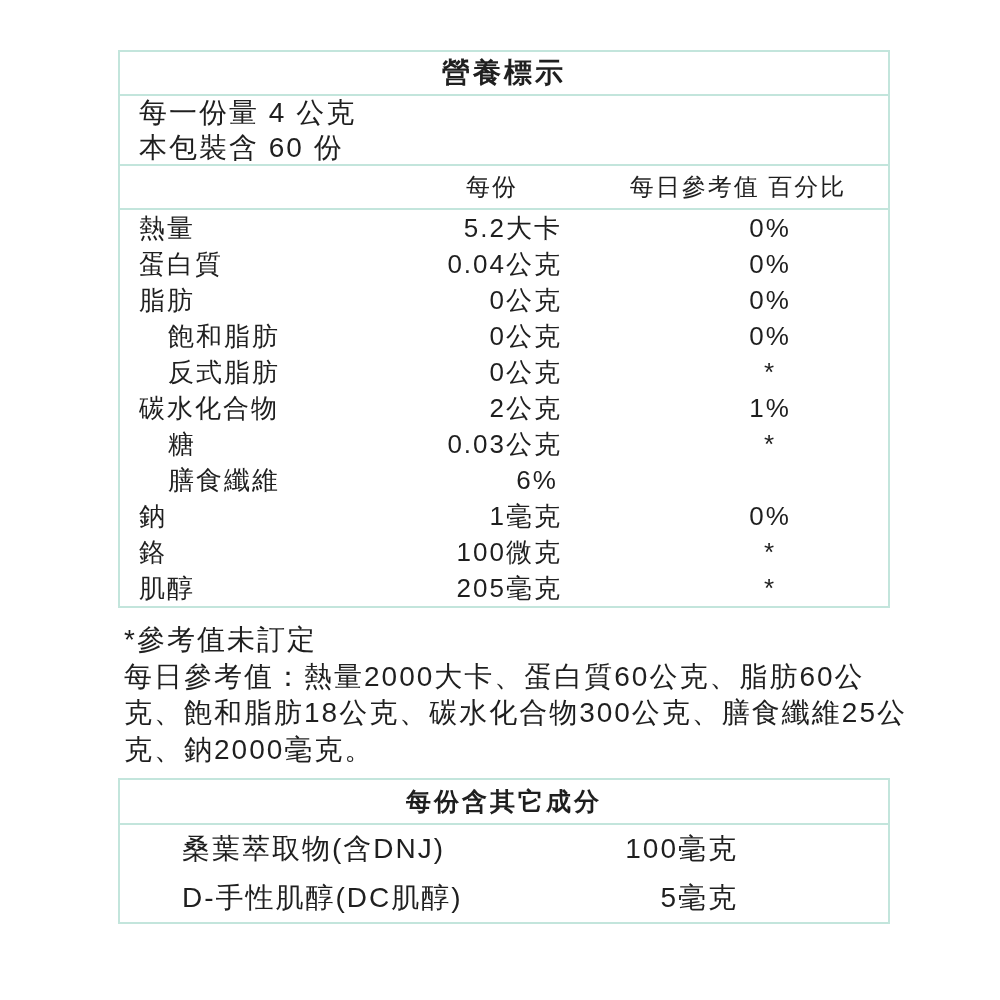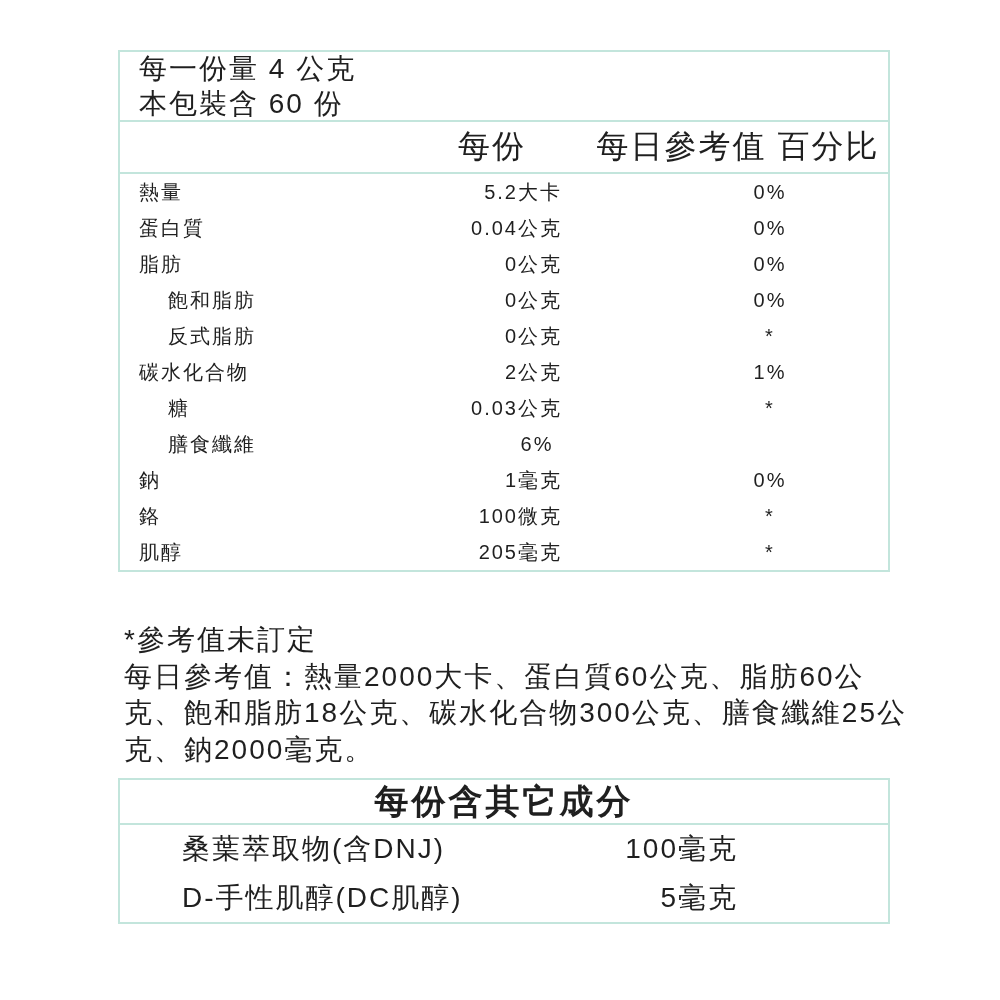"營養標示" div.title-row { html: none -> <div>營養標示</div> }
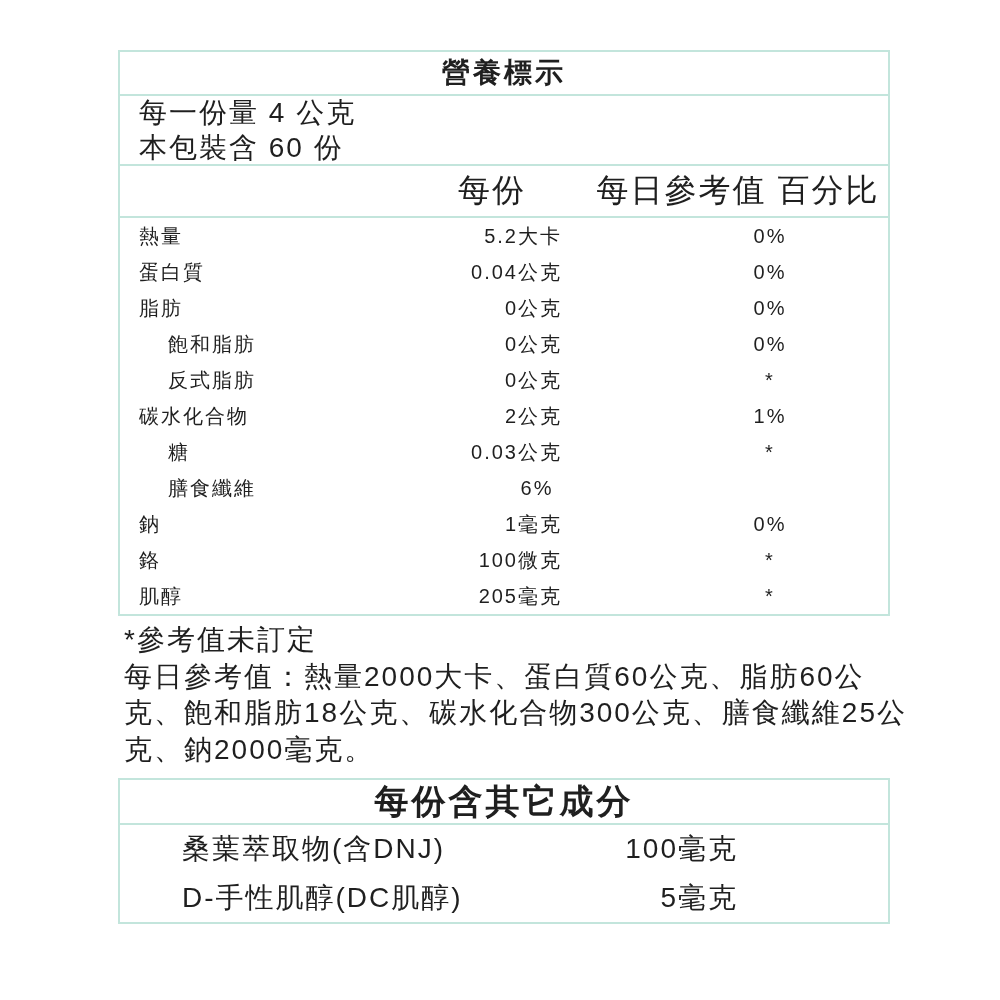"每份" .colhead { font-size: 32px -> 24px; height: 52px -> 44px }
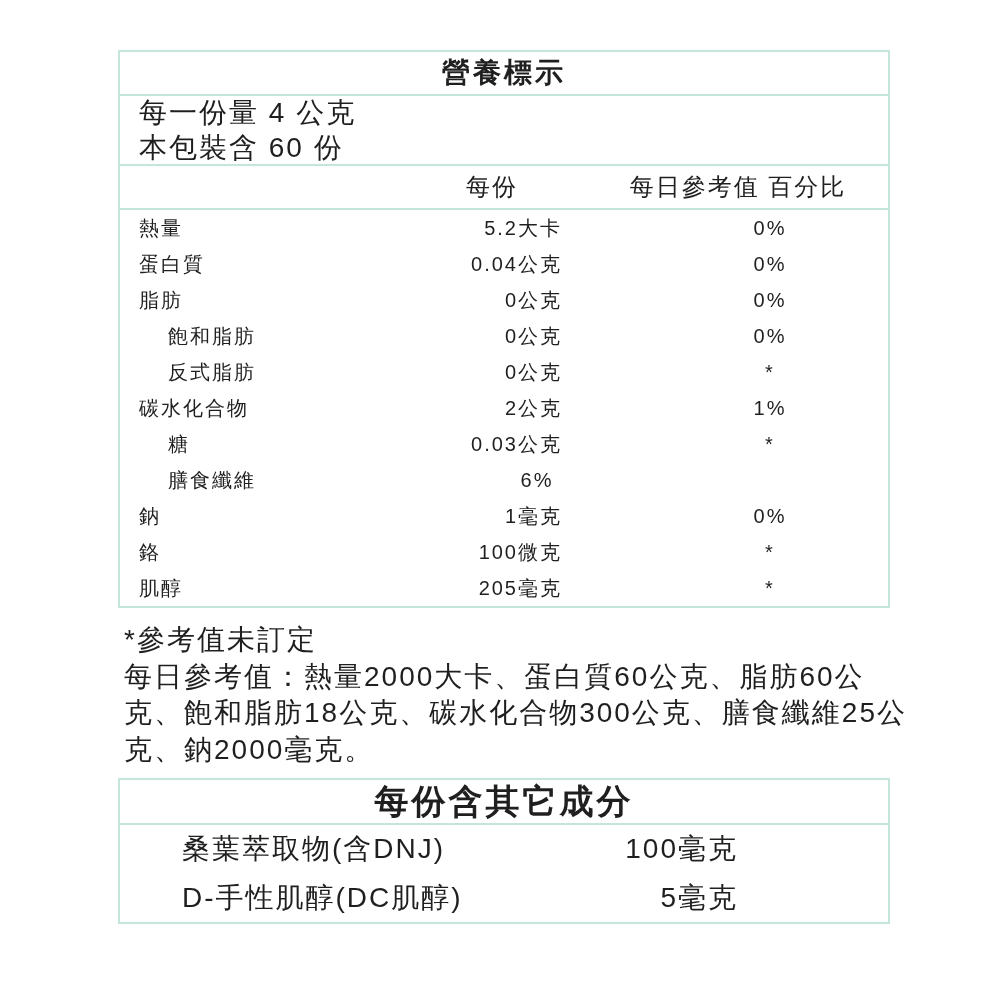"熱量" .drow { font-size: 20px -> 26px }
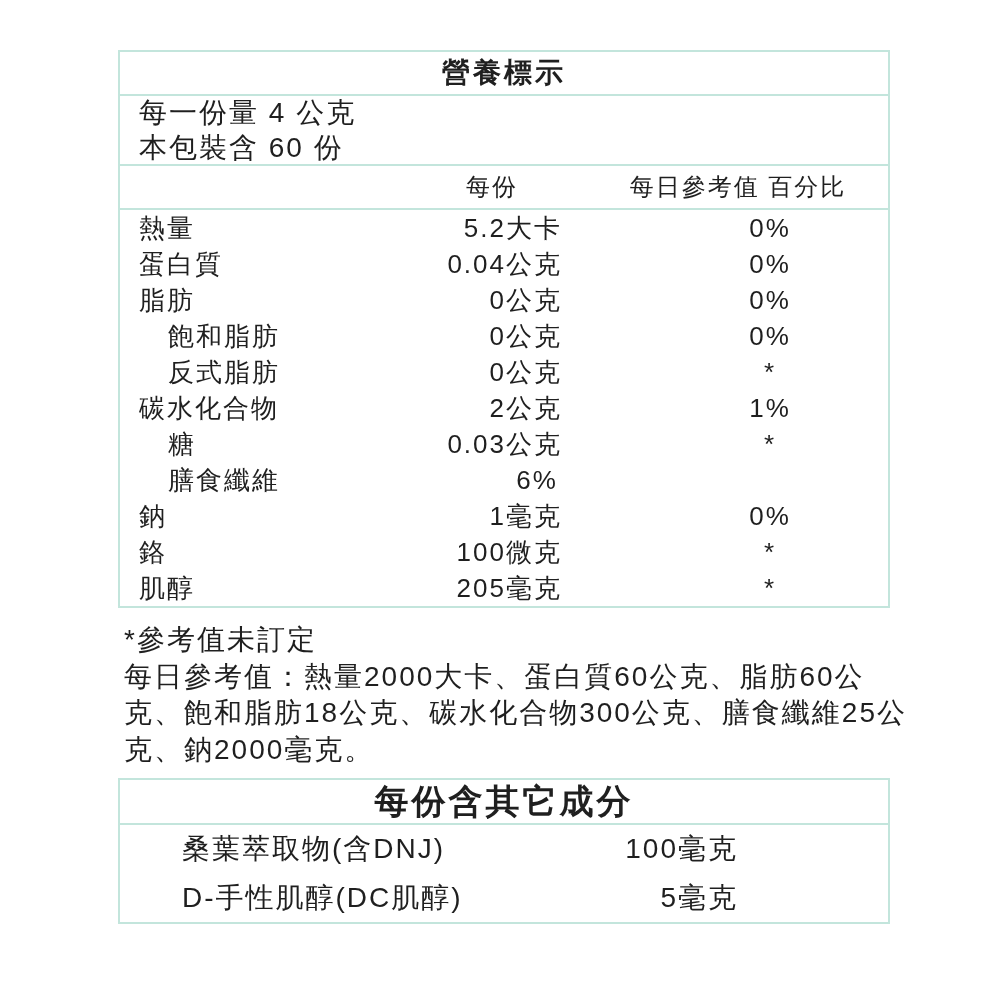"每份含其它成分" .ititle { font-size: 34px -> 25px }
